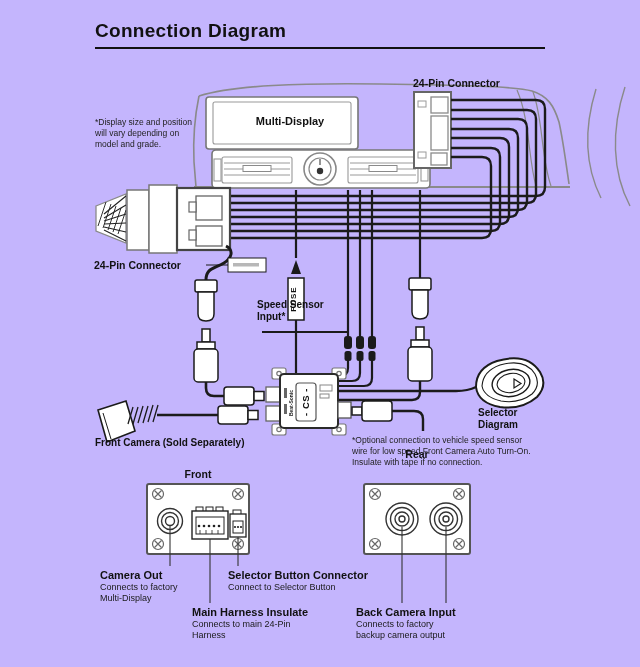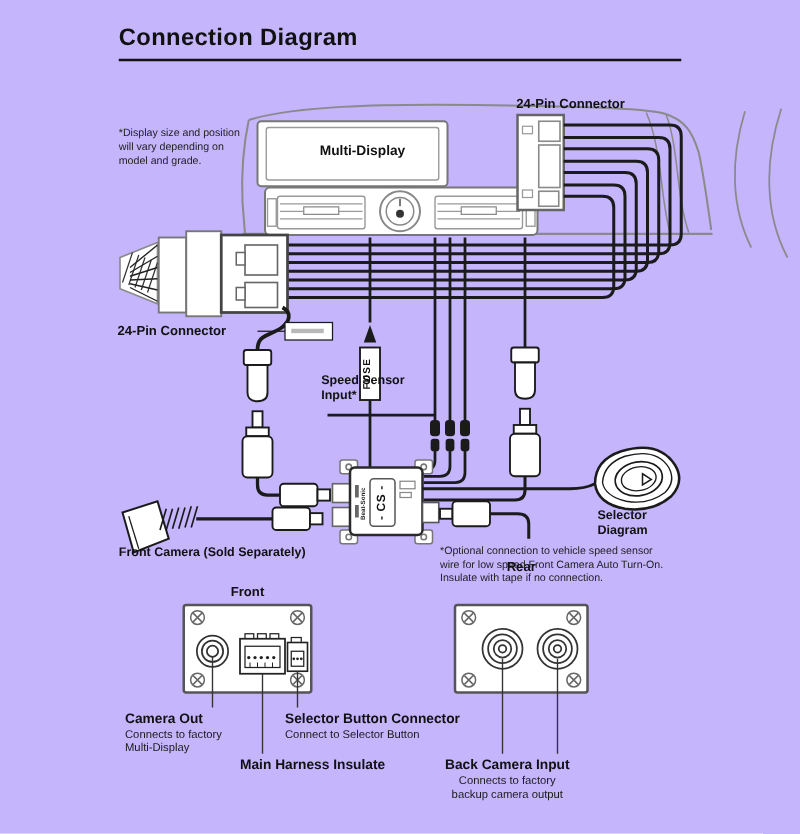"*Display size and position" div.abs { top: 101px -> 117px }
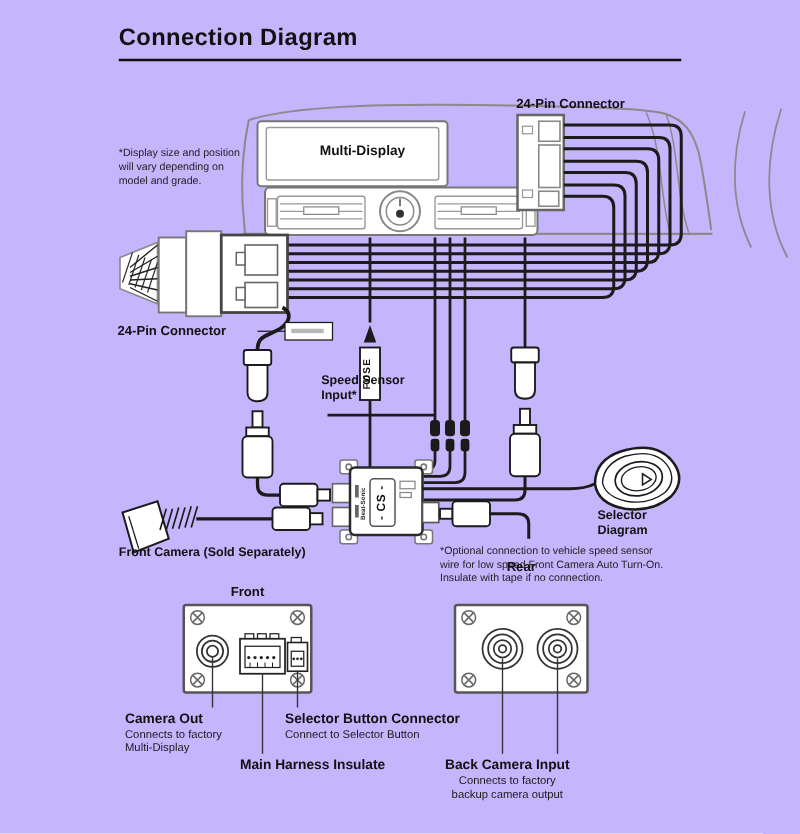"Back Camera Input" div.abs { text-align: center -> none }
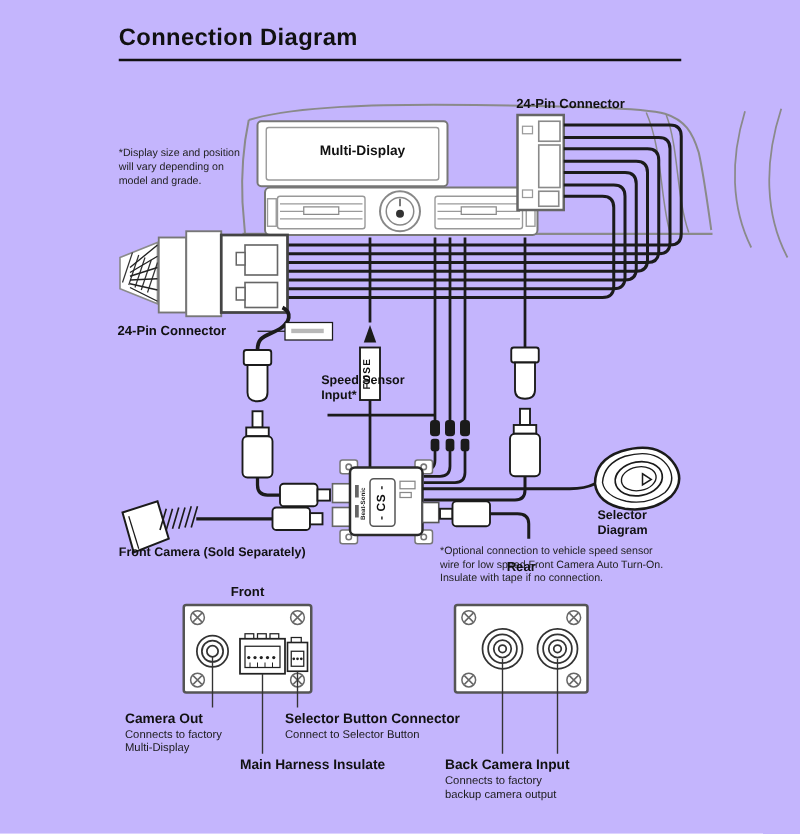"Connects to main 24-Pin" div.d { html: none -> <div>Connects to main 24-Pin Harness</div> }
